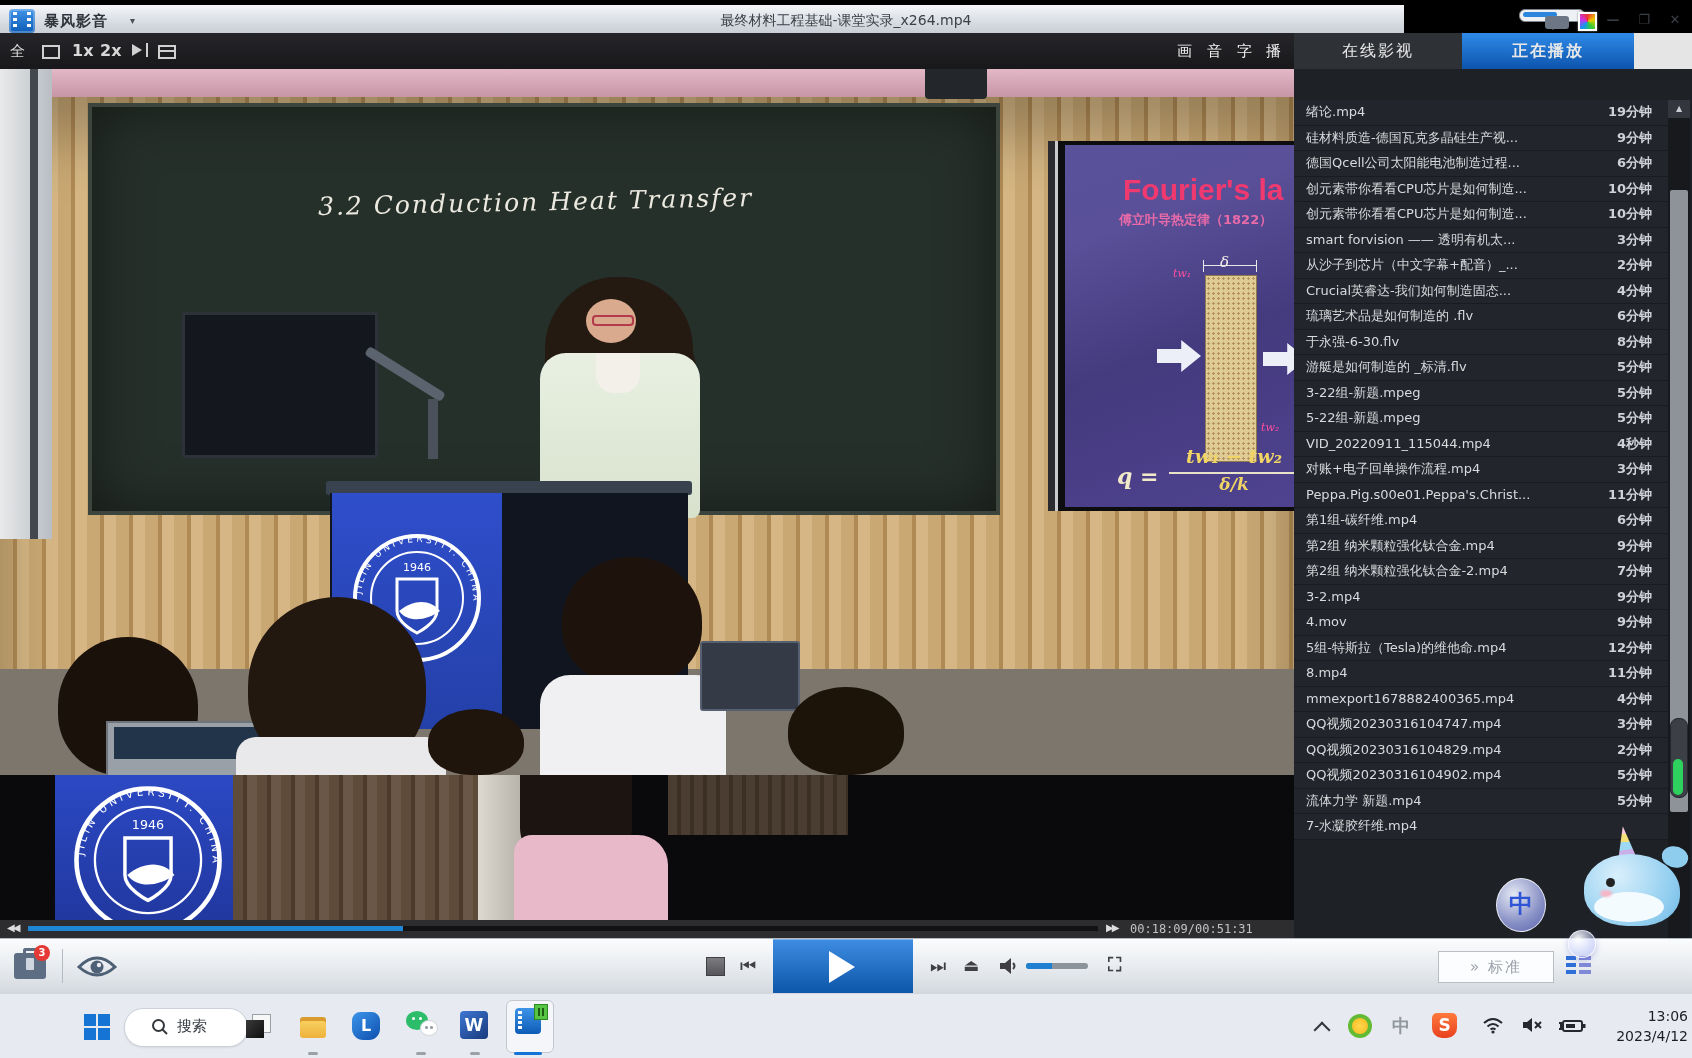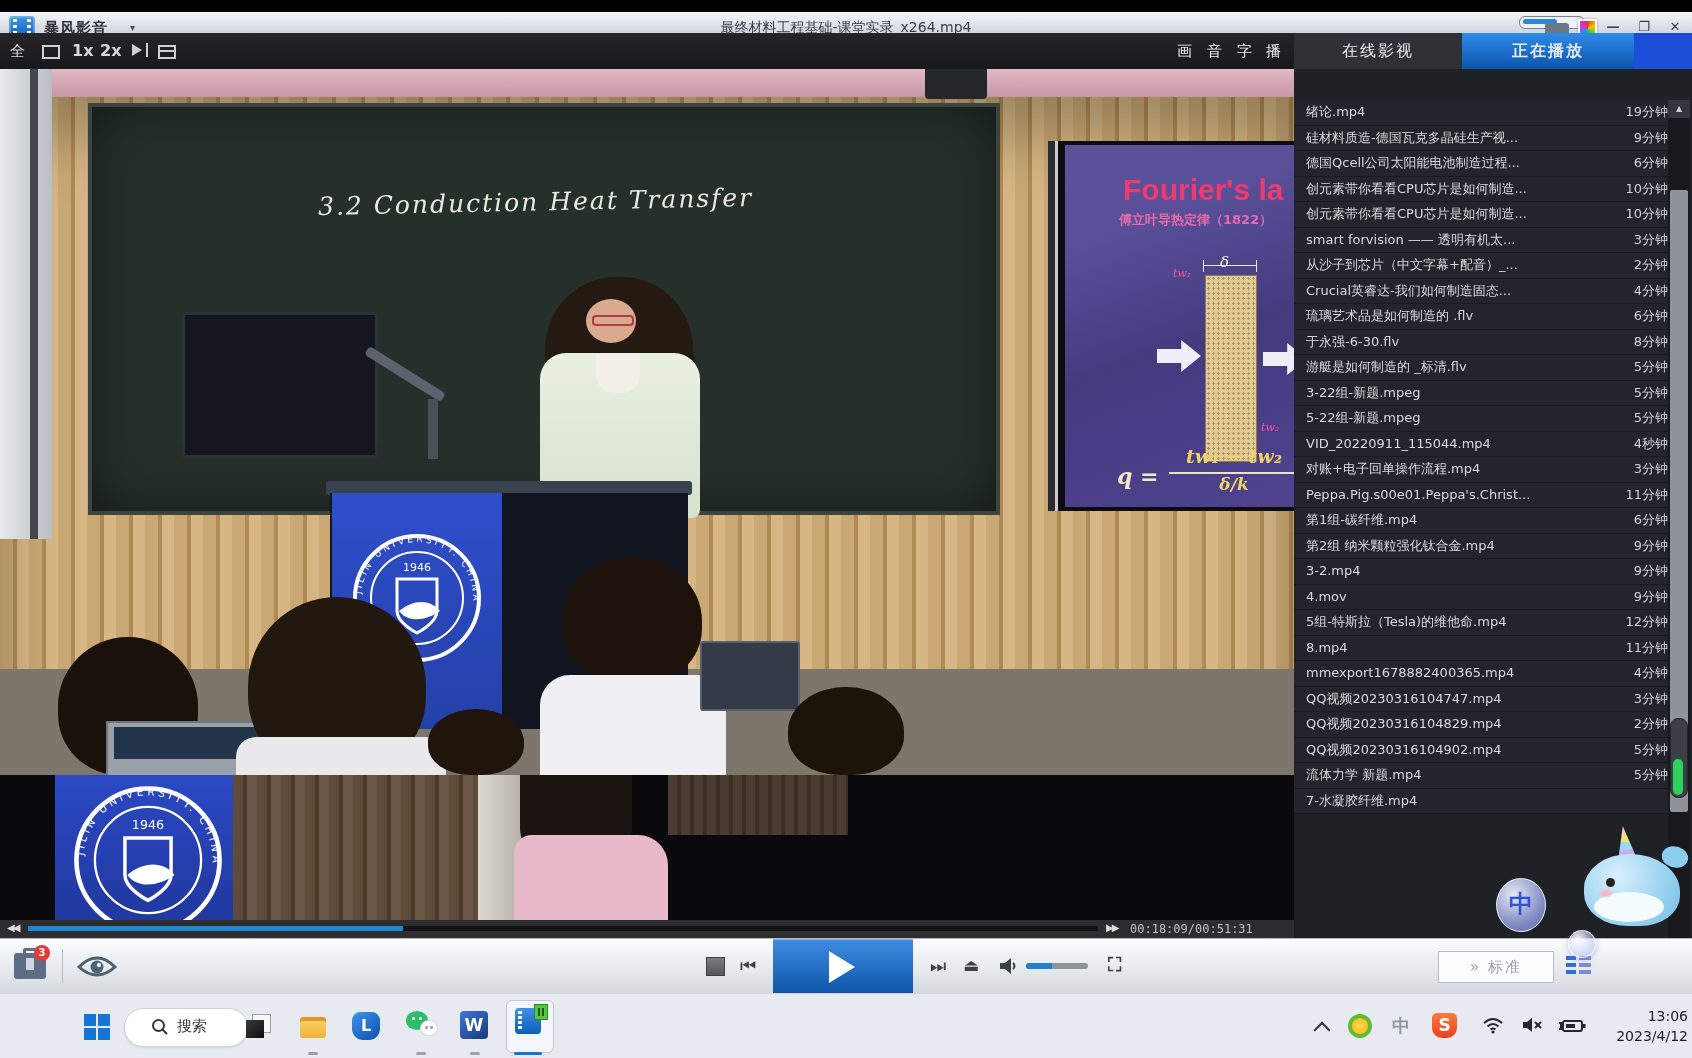"暴风影音" #titlebar { top: 12px -> 5px; width: 1692px -> 1404px }
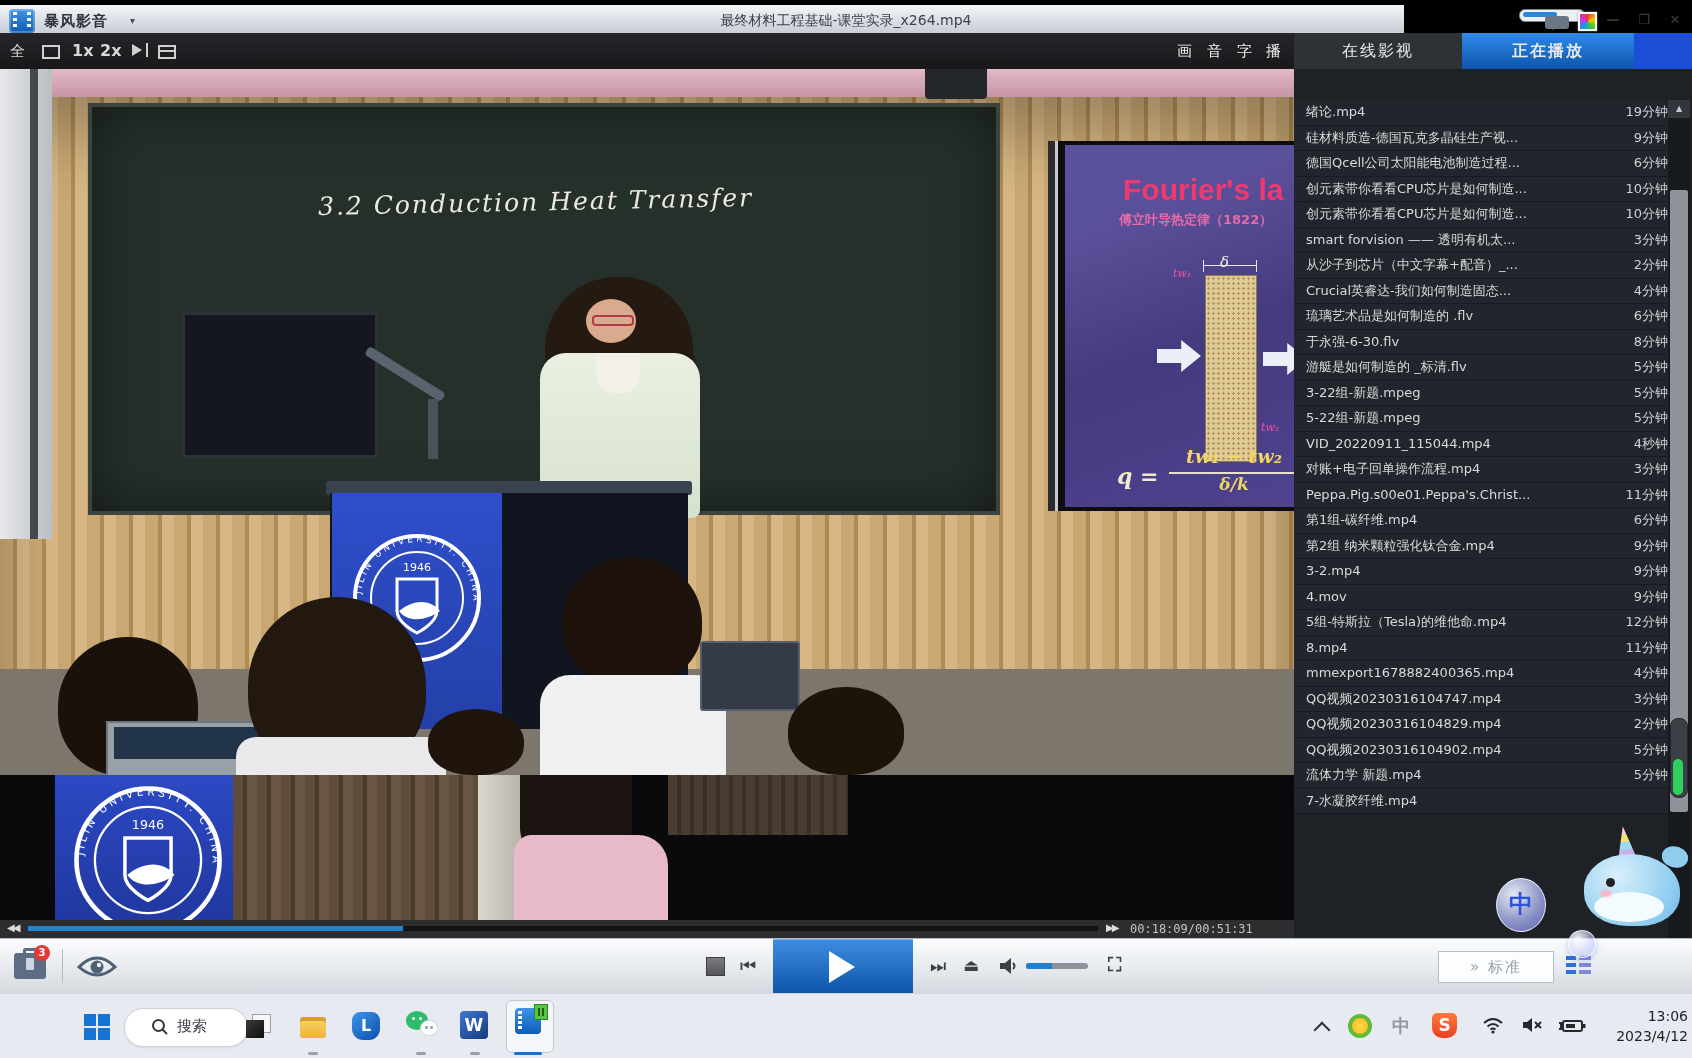"在线影视" #tabs { background: #1d4ed8 -> #e5e5e5 }
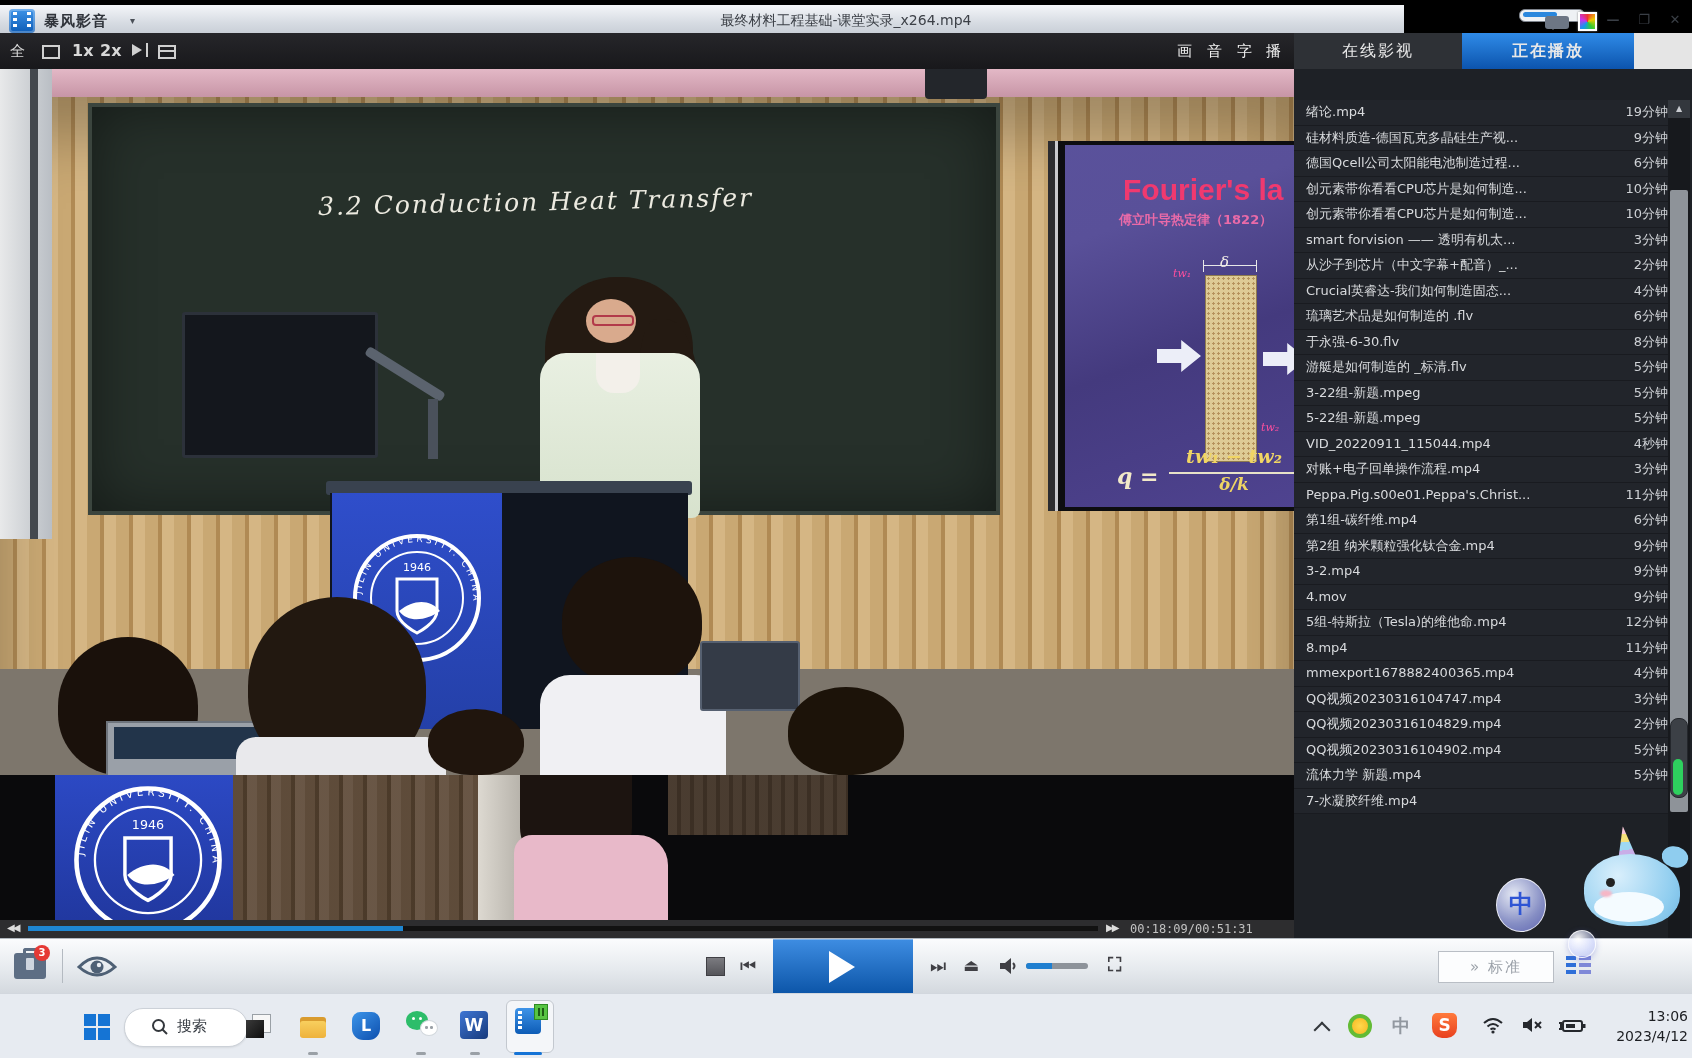"19分钟" .pdur { font-weight: none -> bold; right: 0 -> 16px }
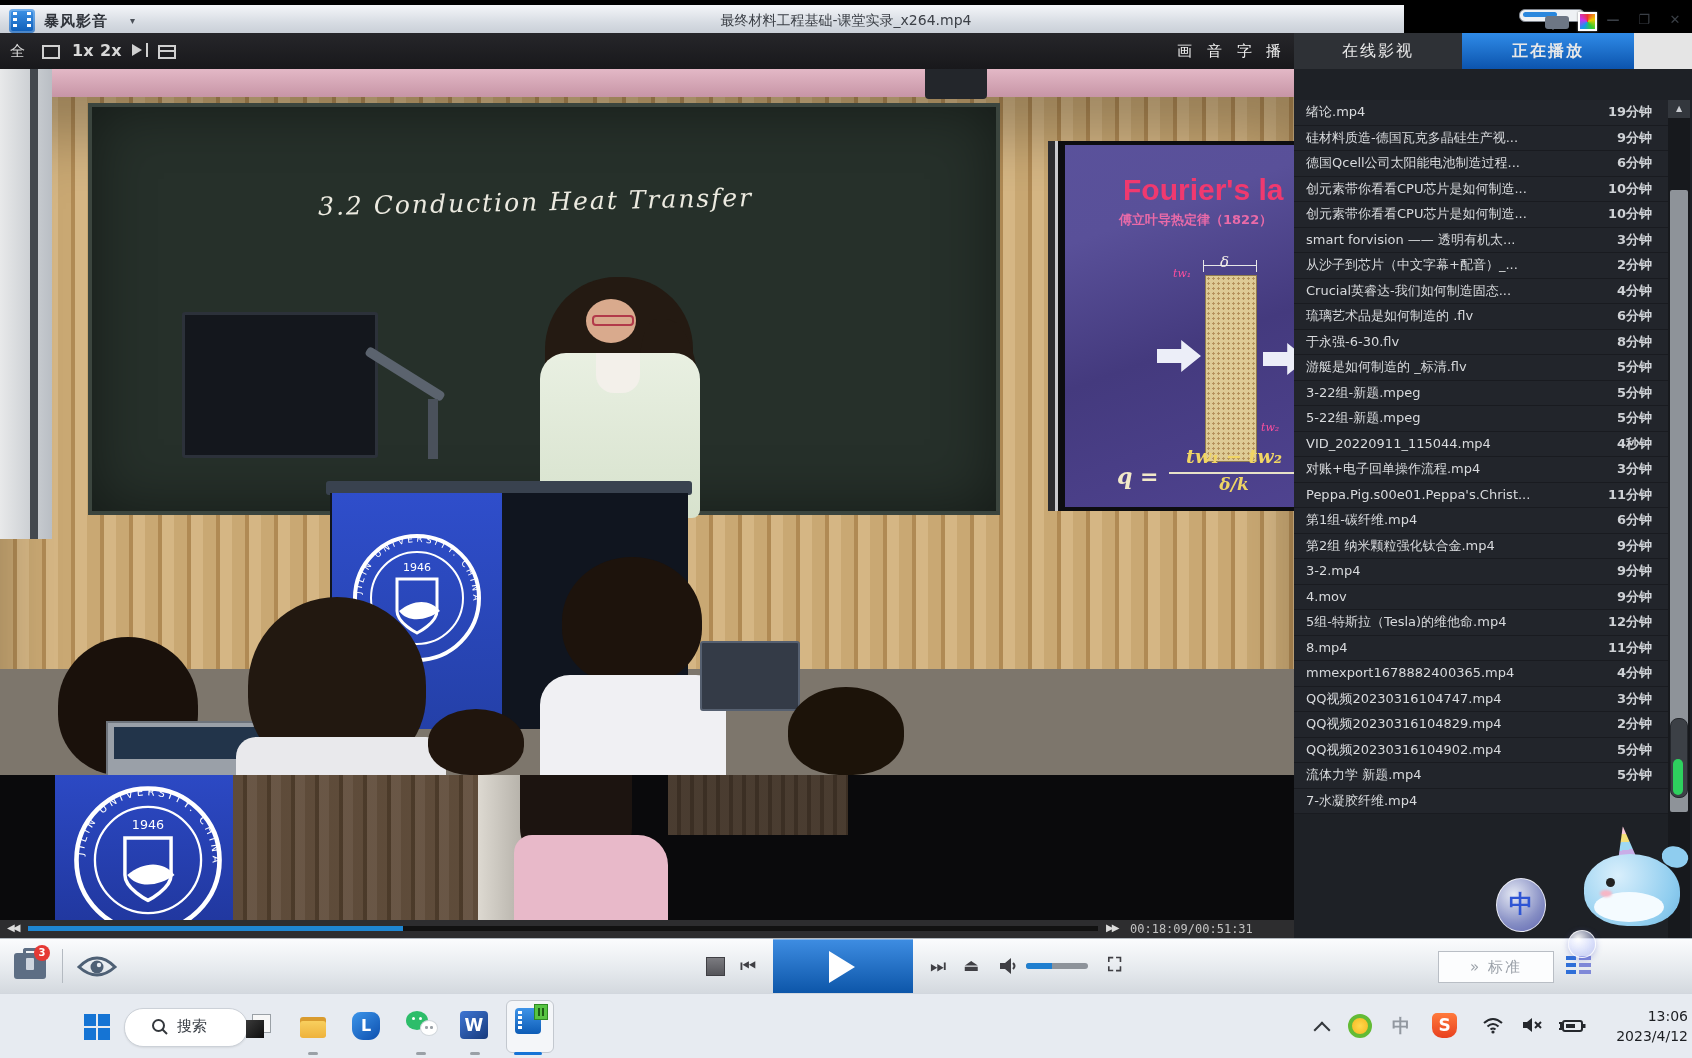"第2组 纳米颗粒强化钛合金-2.mp4" div.prow { html: none -> <div> <span>第2组 纳米颗粒强化钛合金-2.mp4</span> <span>7分钟</span> </div> }
